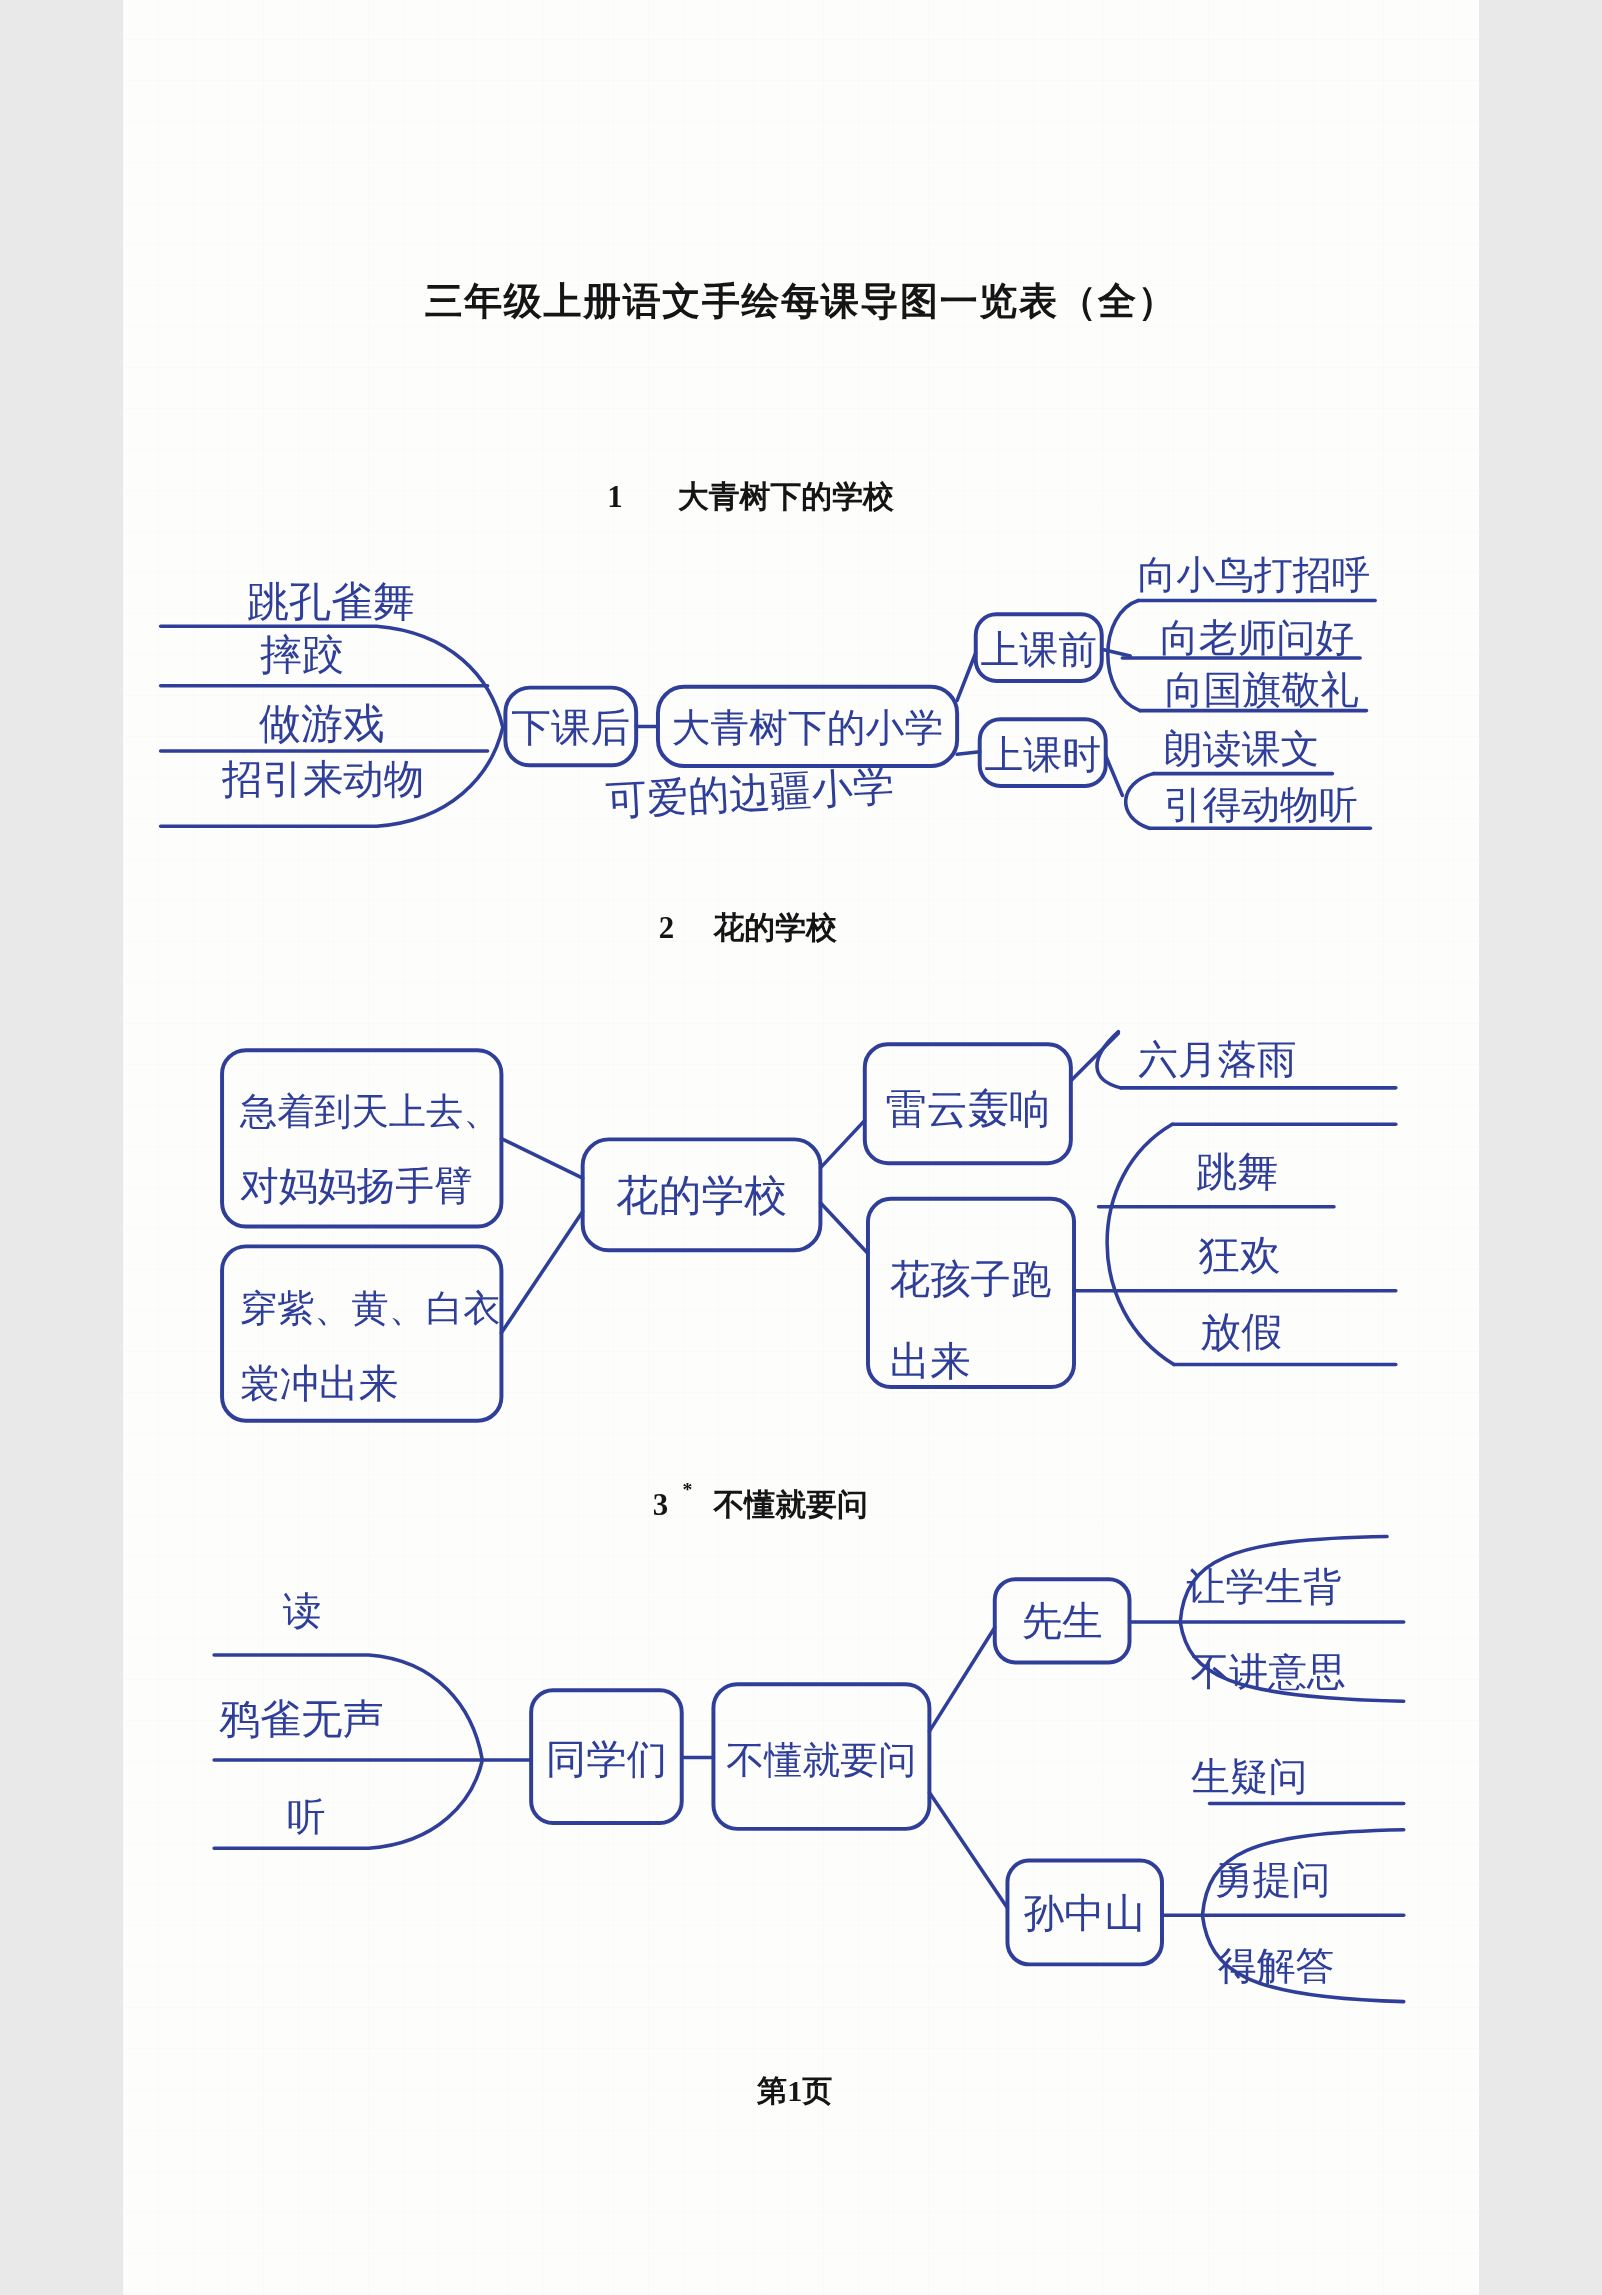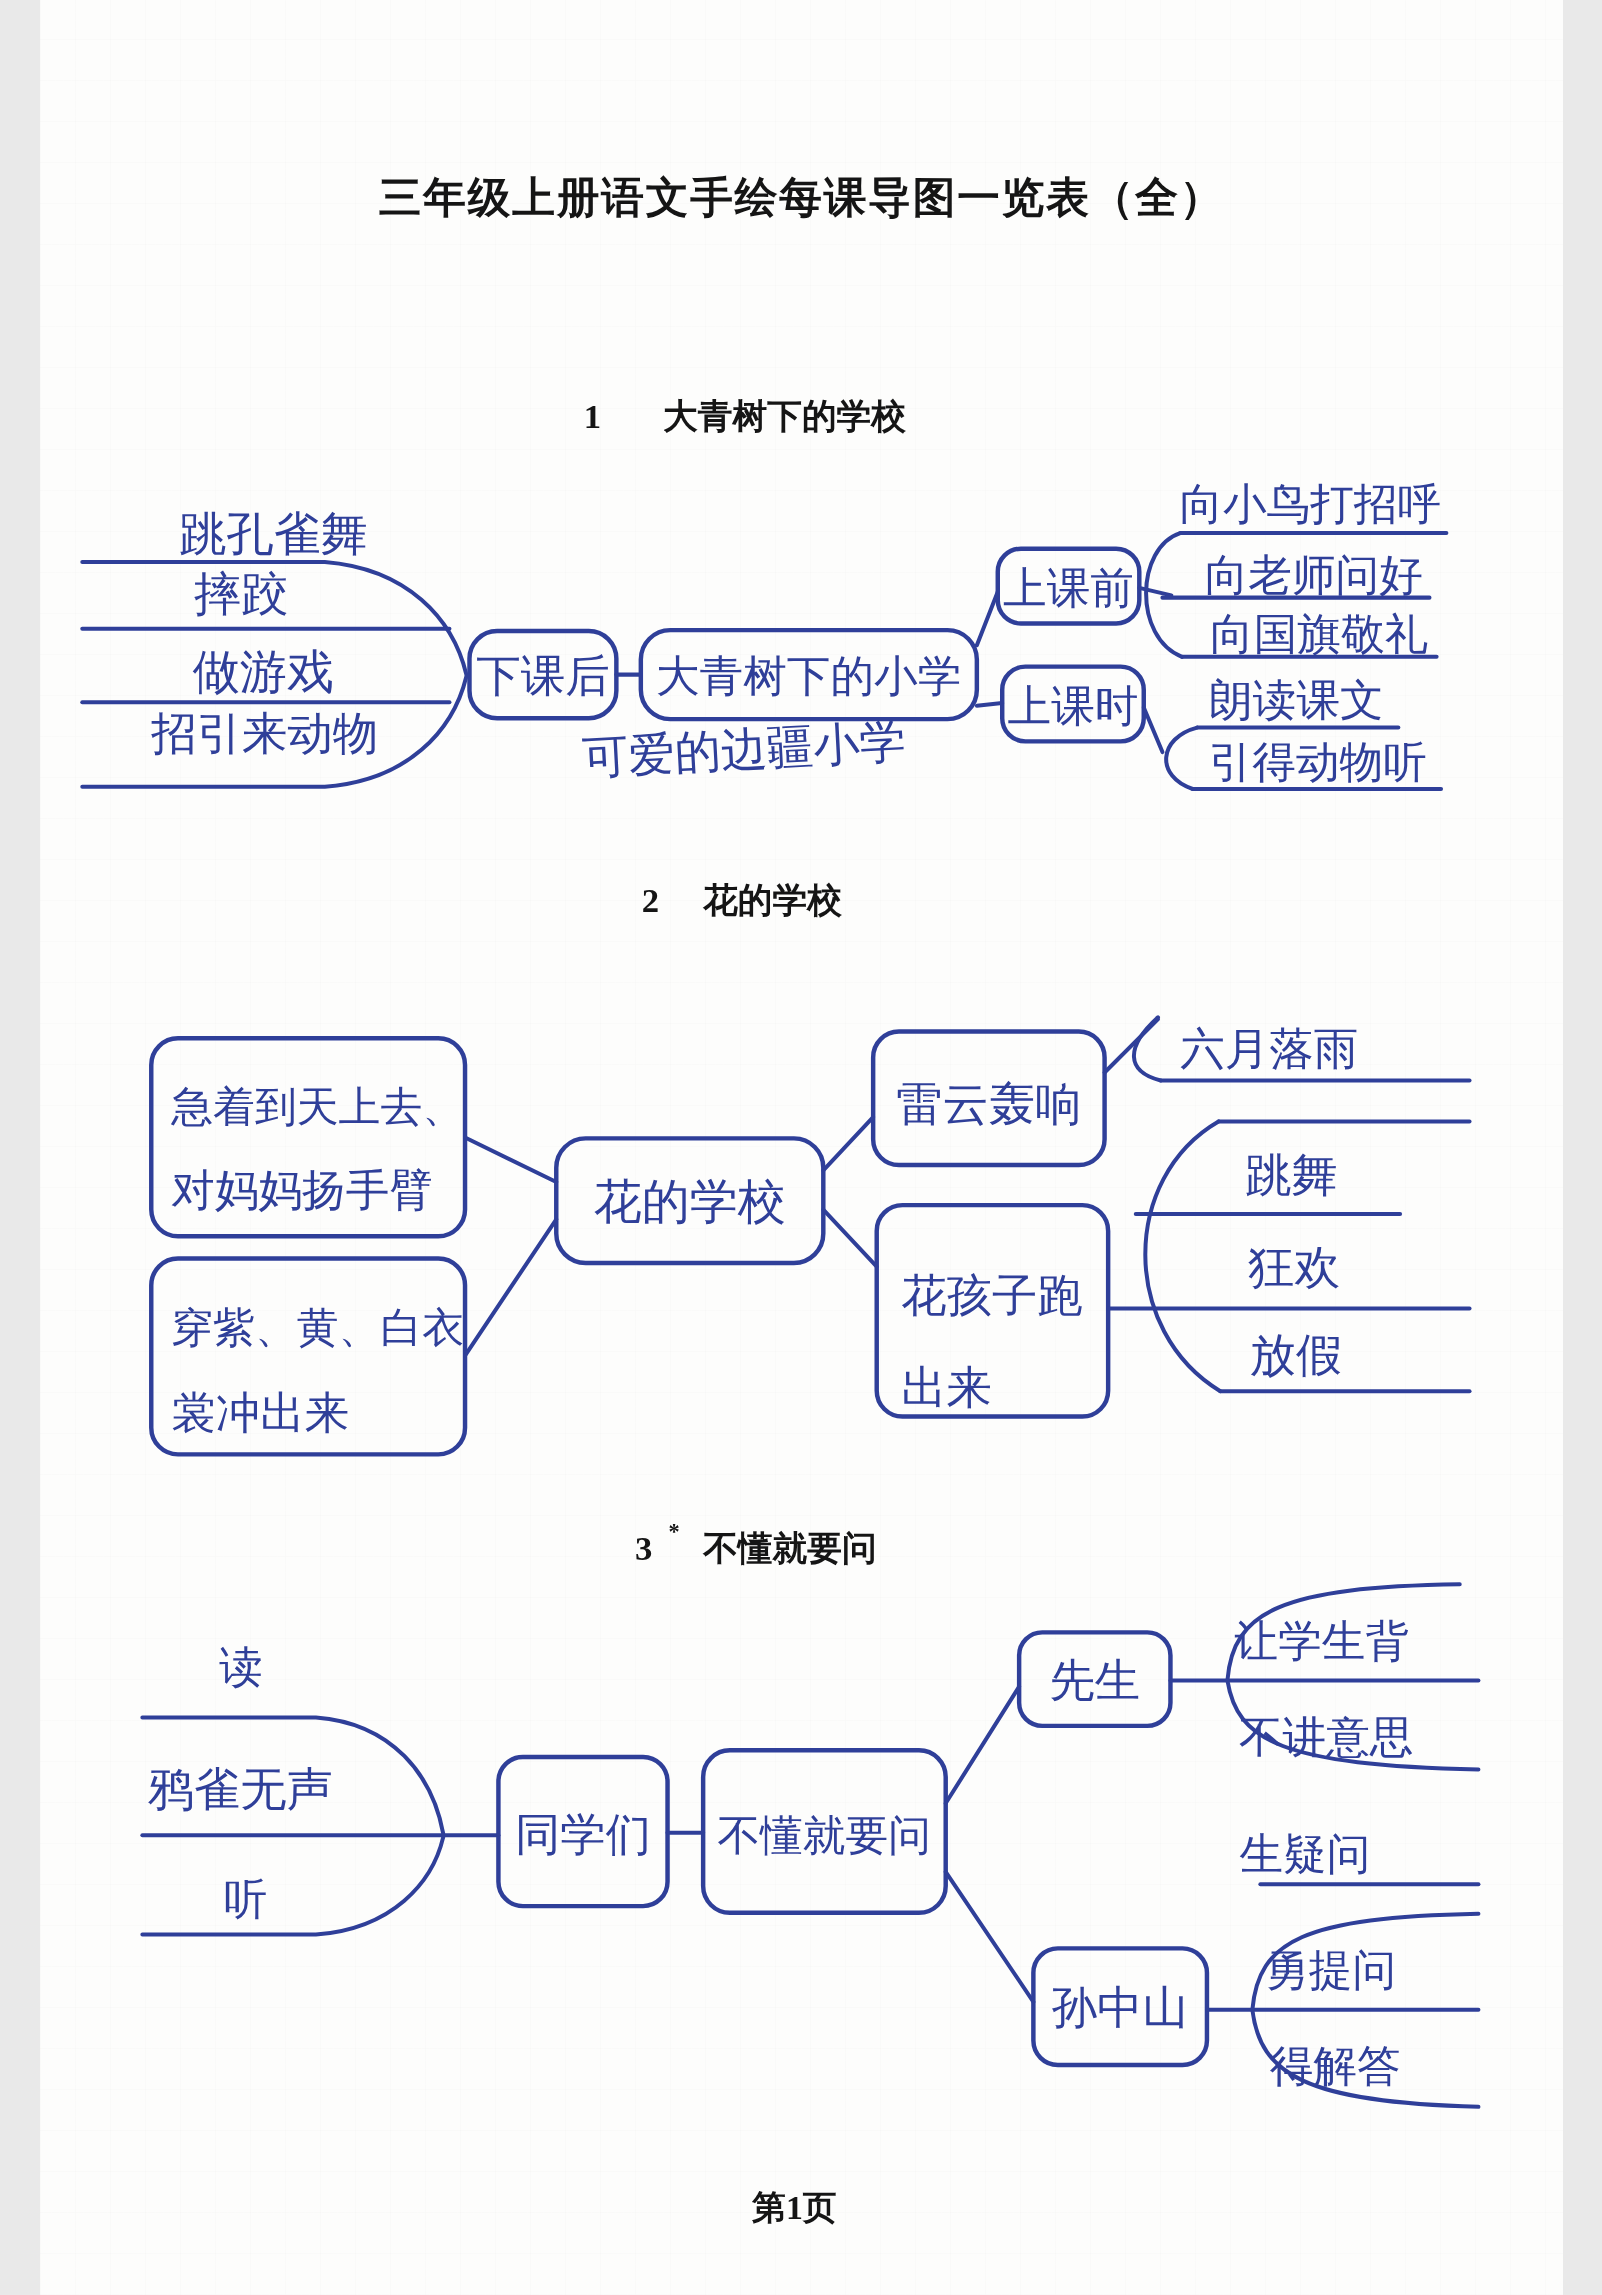"三年级上册语文手绘每课导图一览表（全）" .page { width: 1523px -> 1356px }
